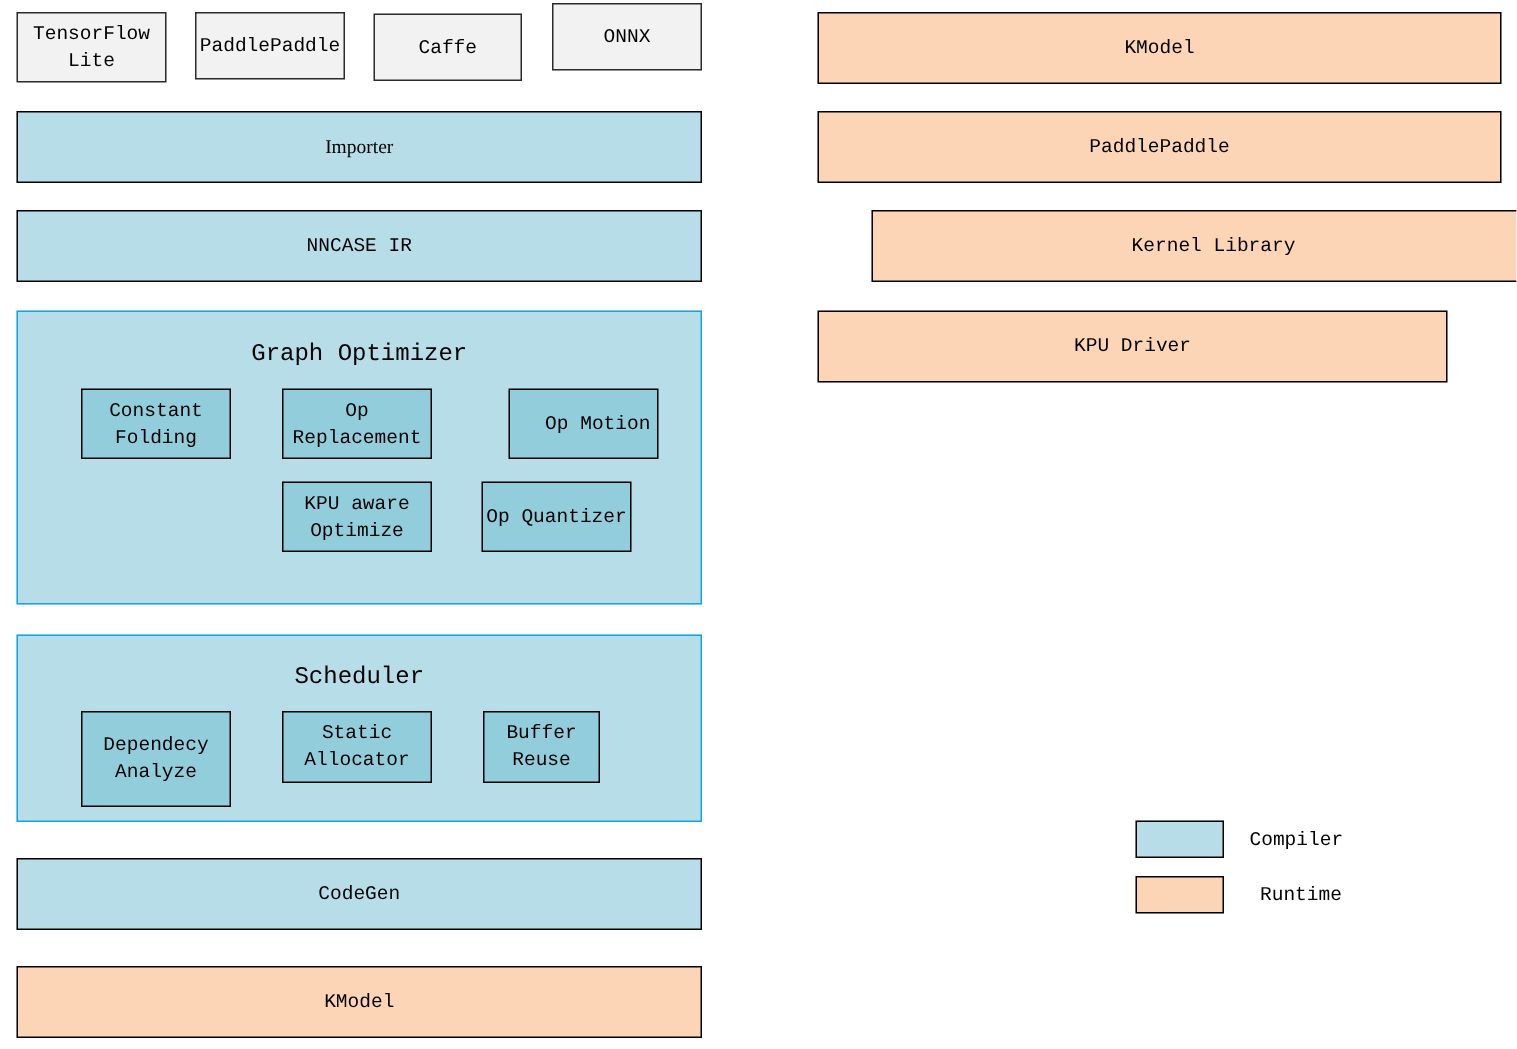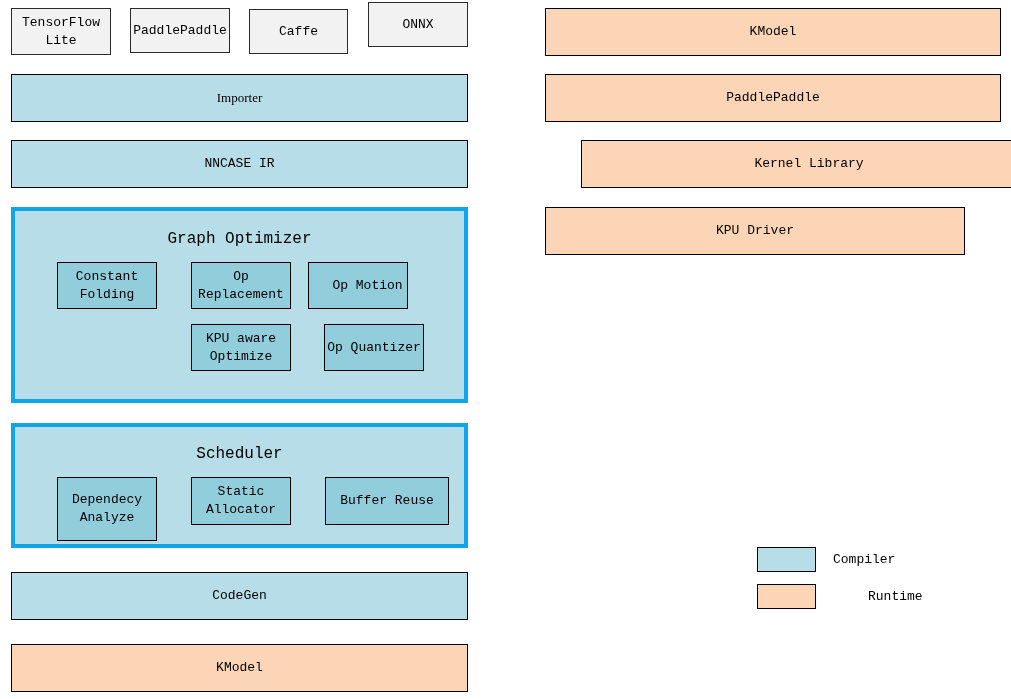"Graph Optimizer" .container-box { border: 4px solid #0ea5e9 -> 1px solid #0ea5e9 }
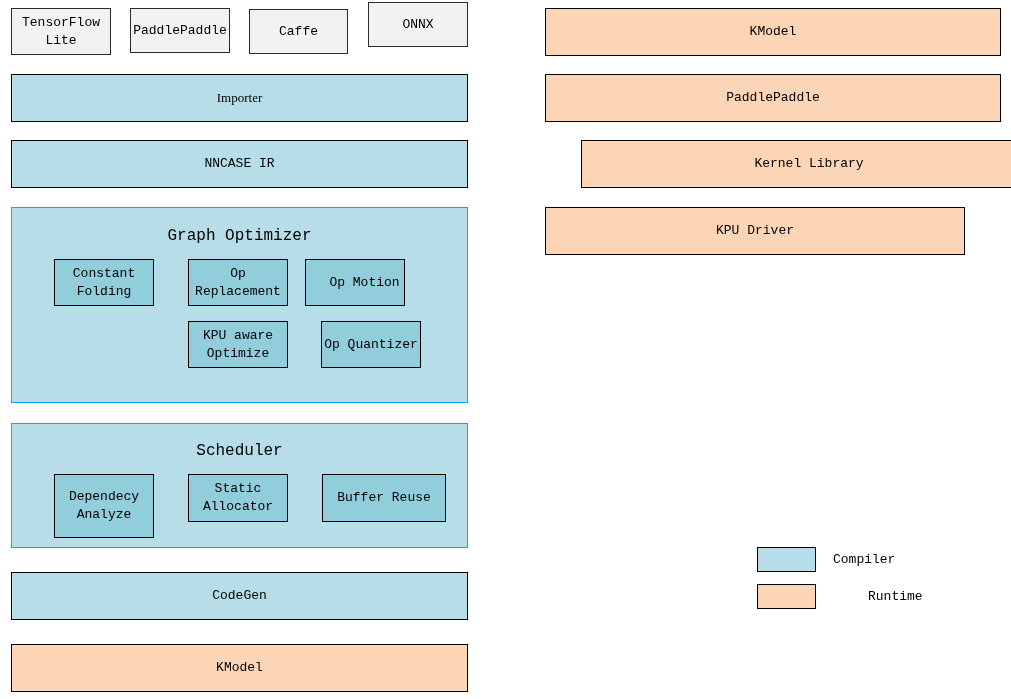"Op Motion" div.box { left: 293px -> 327px }
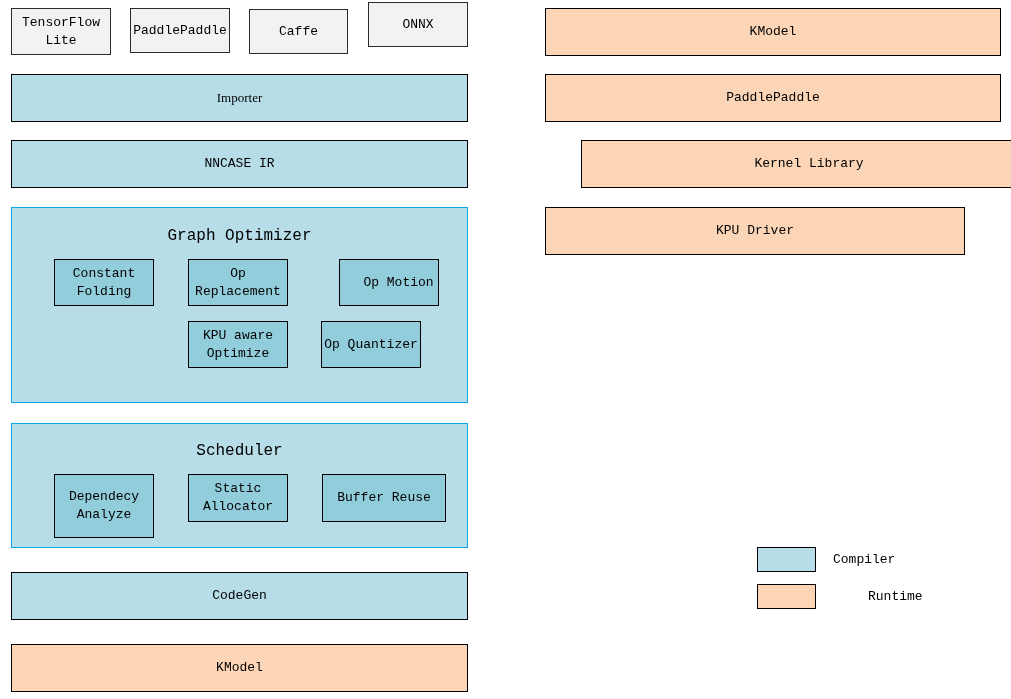"Buffer Reuse" div.box { width: 124px -> 78px }
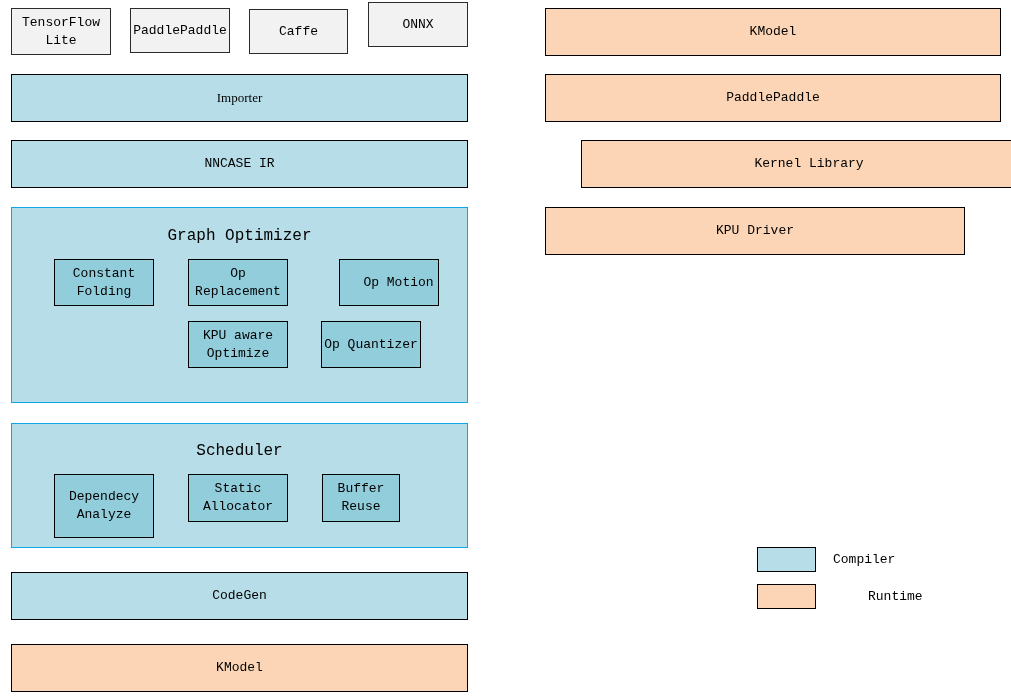"Runtime" div.legend-label { margin-left: 28px -> none }
